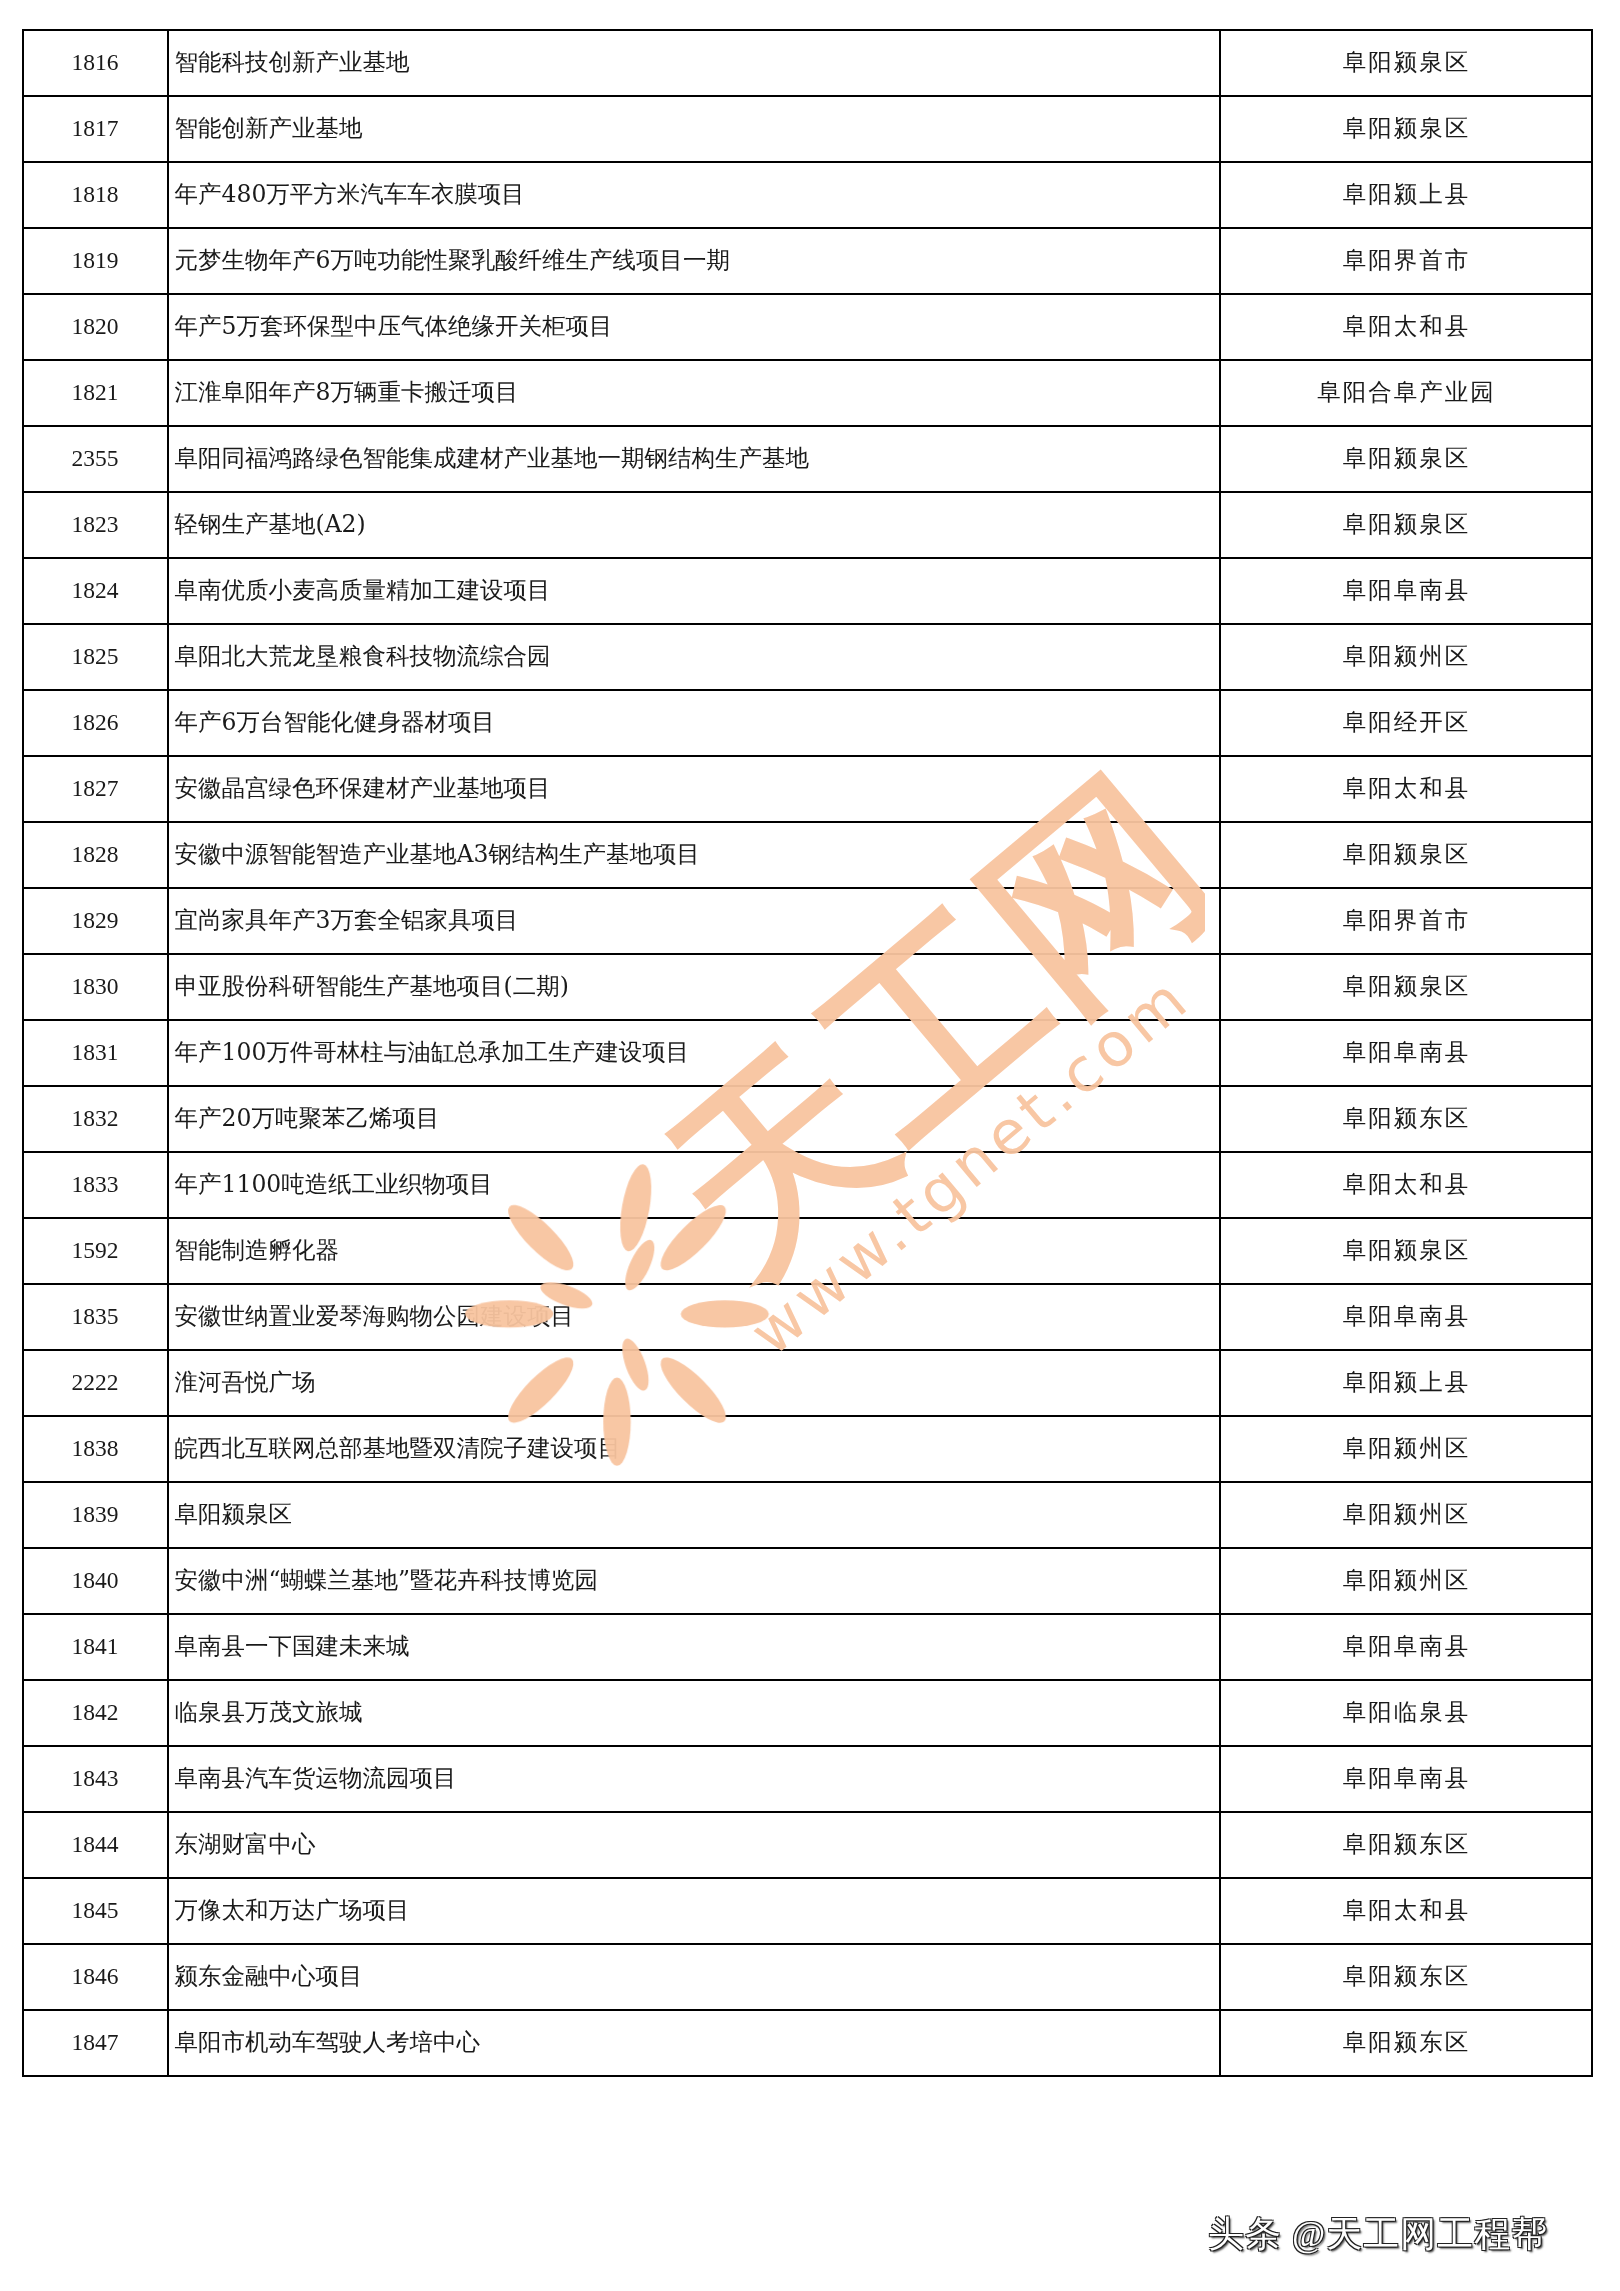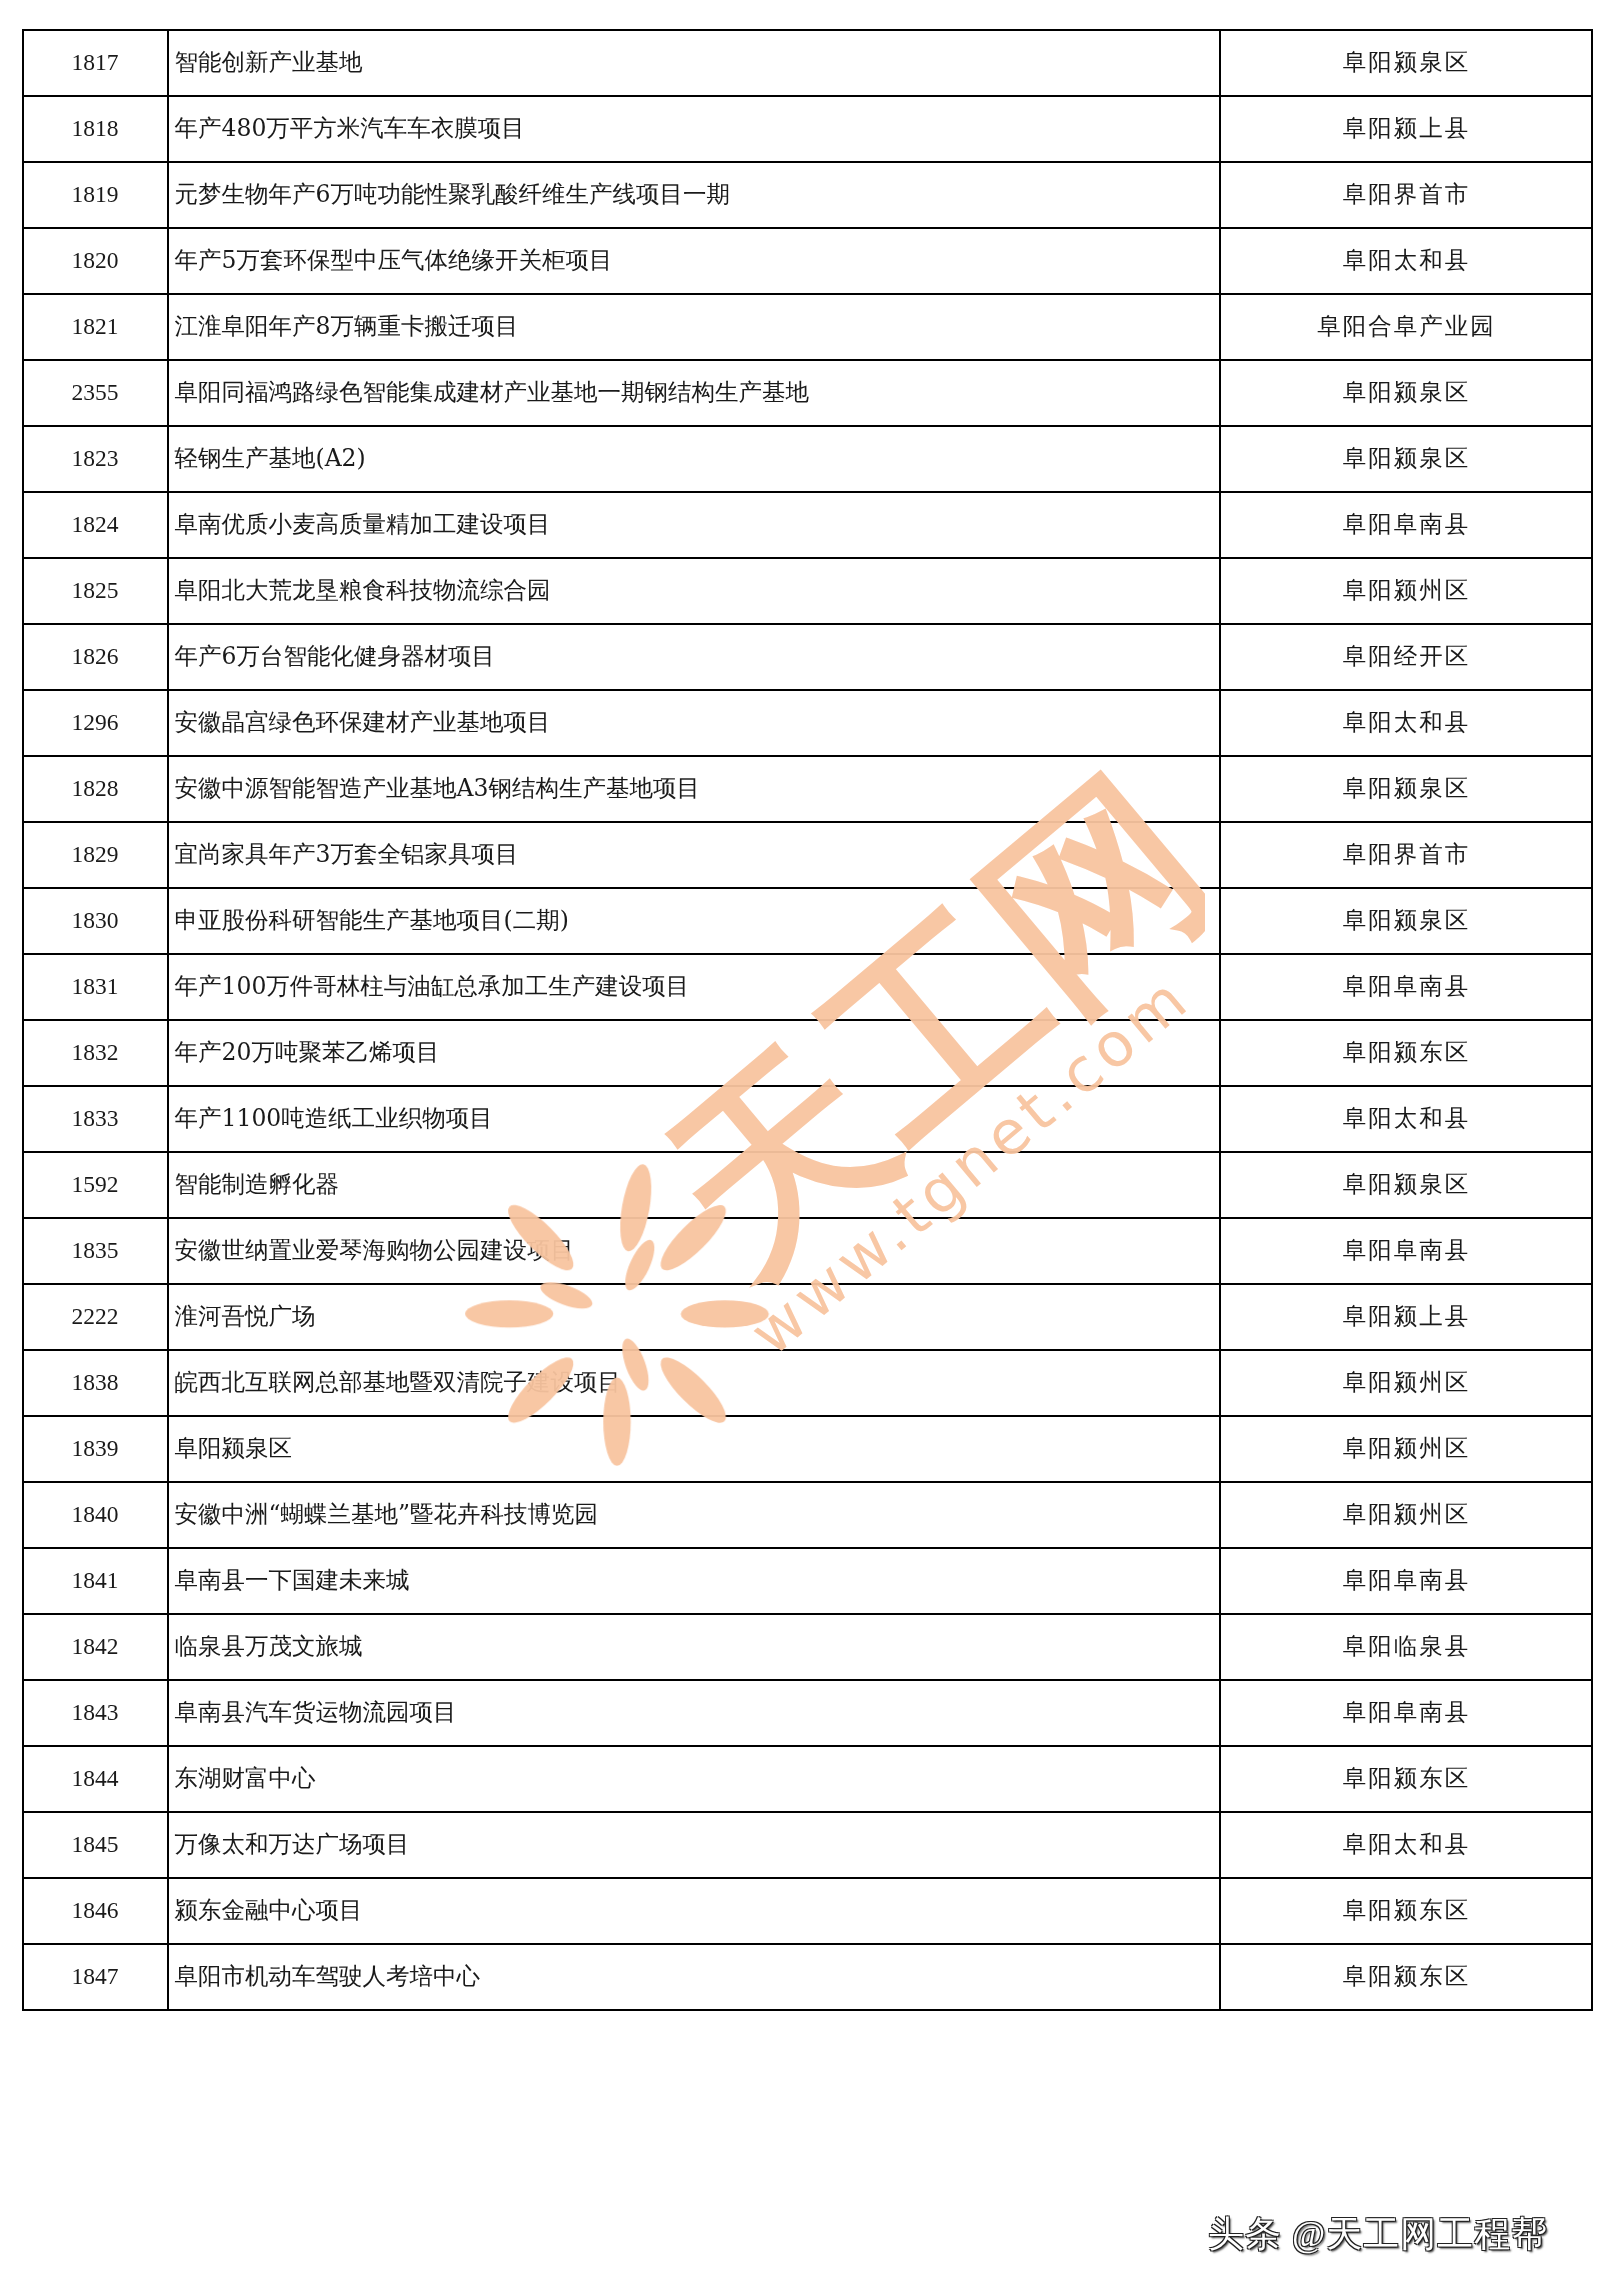"1816" tr { html: none -> <tr> <td>1816</td> <td>智能科技创新产业基地</td> <td>阜阳颍泉区</td> </tr> }
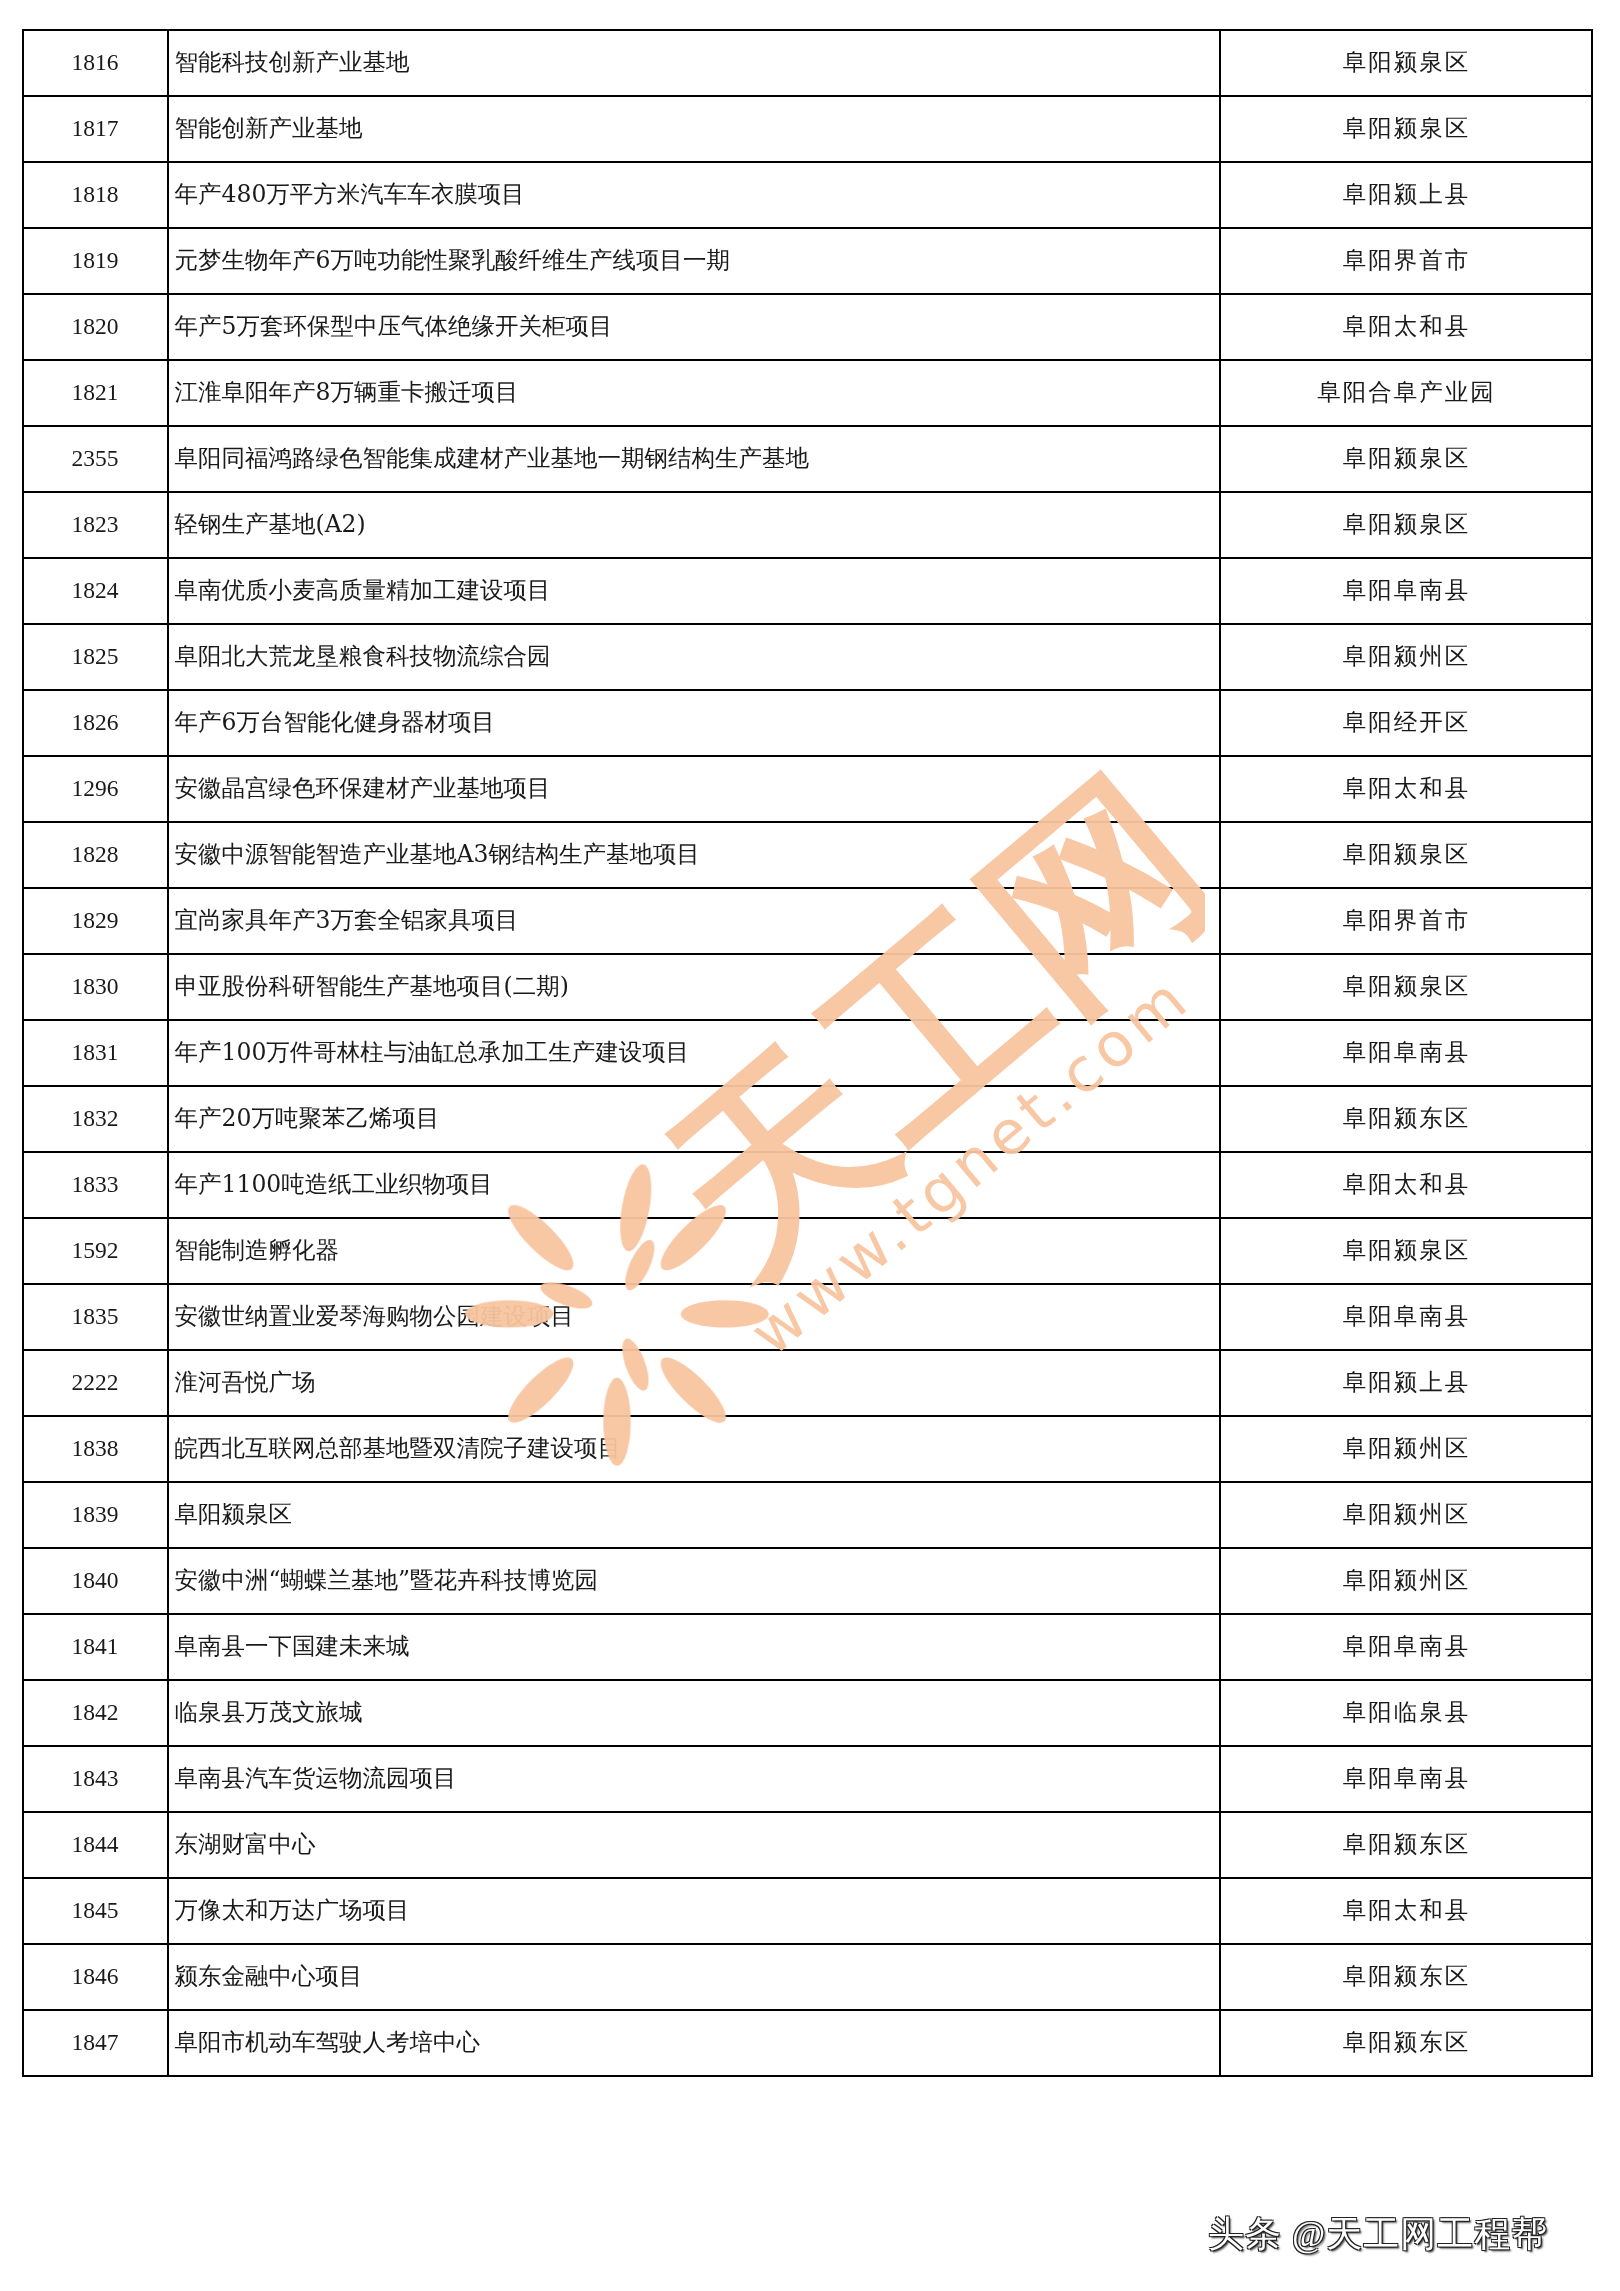"1296" td.c-no { text: 1296 -> 1827 }
